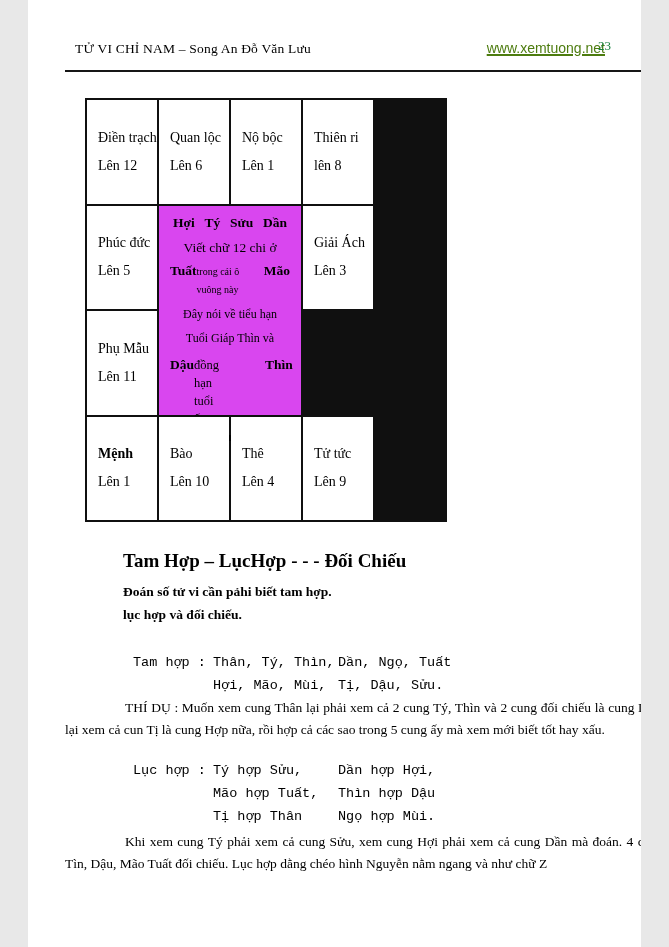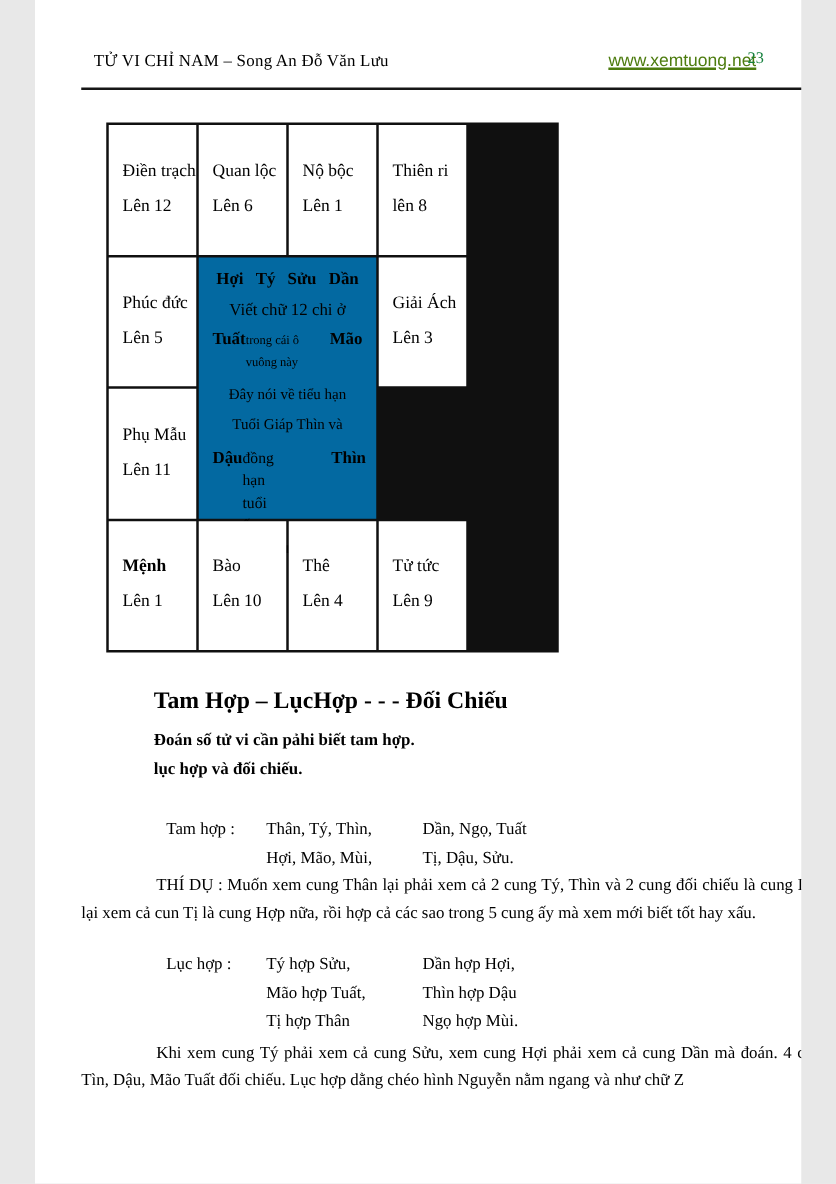"Hợi" .cell-center { background: #0369a1 -> #d946ef }
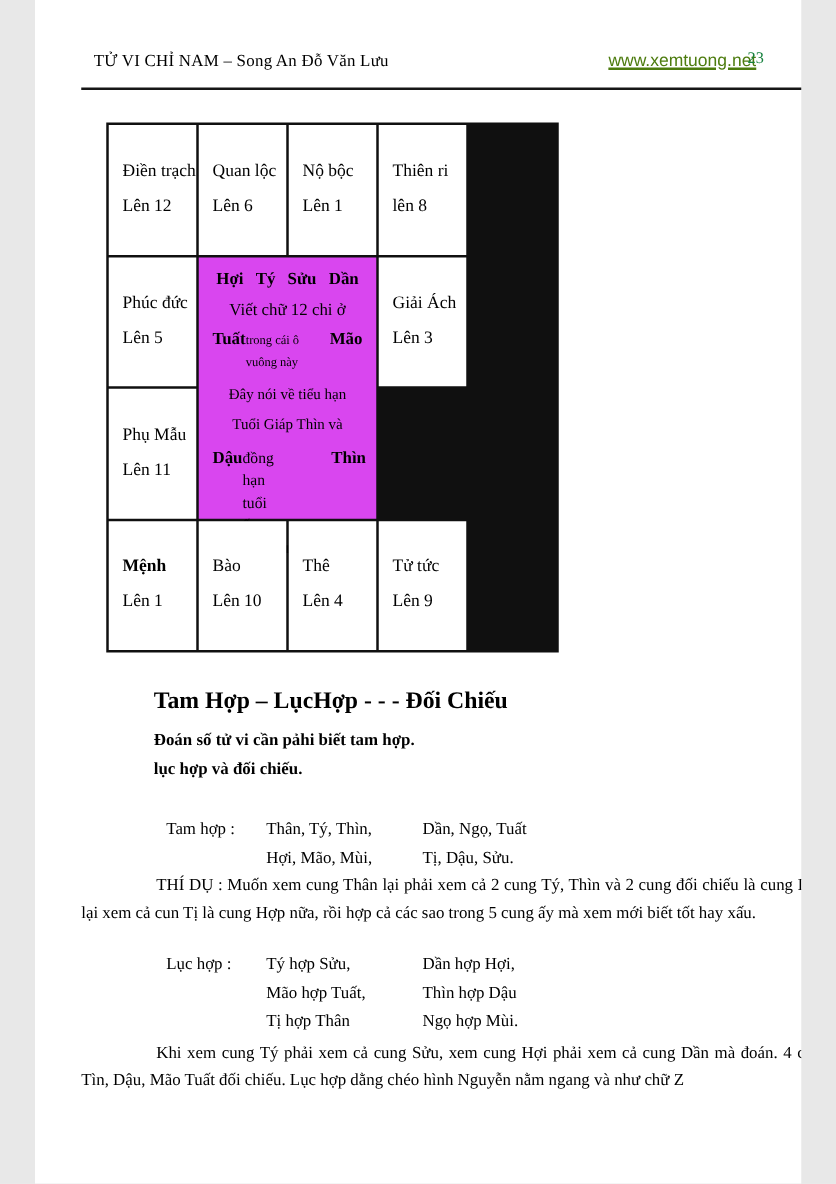"Tam hợp :" .pair-list span { font-family: none -> Liberation Mono, monospace }
